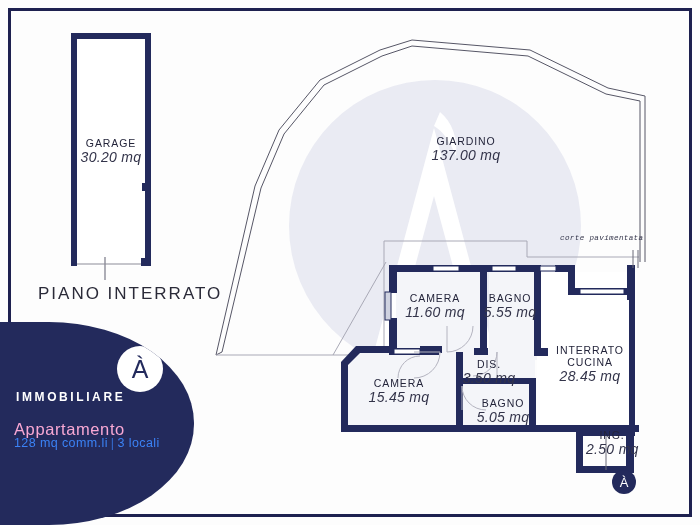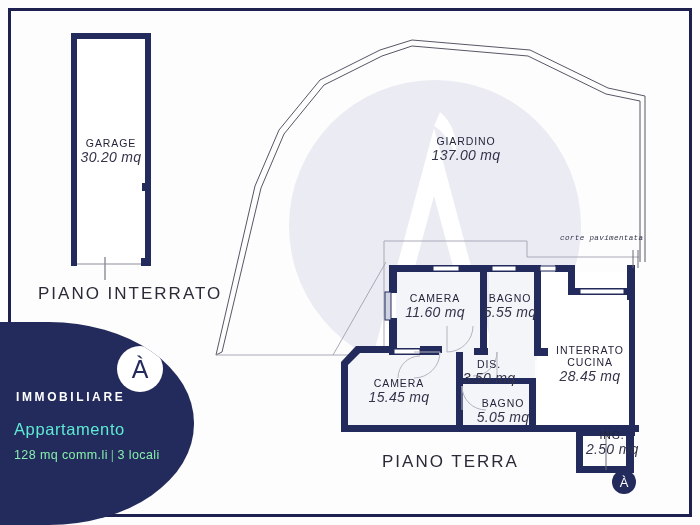"Appartamento" #badge-t1 { color: #5eead4 -> #f9a8d4 }
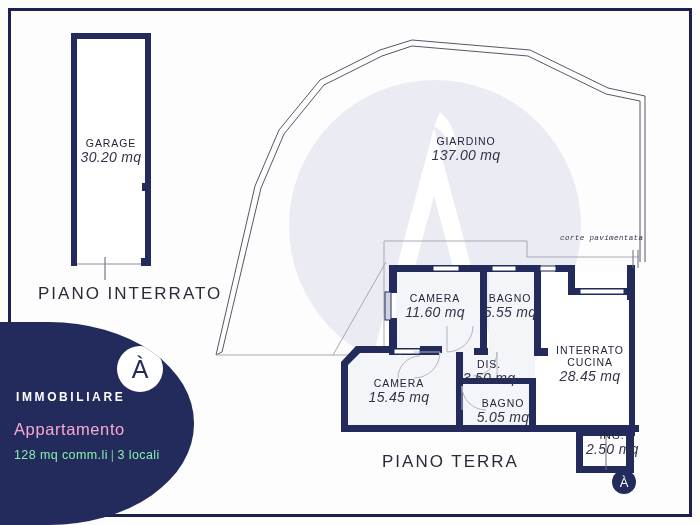"128 mq comm.li | 3" #badge-t2 { color: #86efac -> #3b82f6; top: 126px -> 114px }
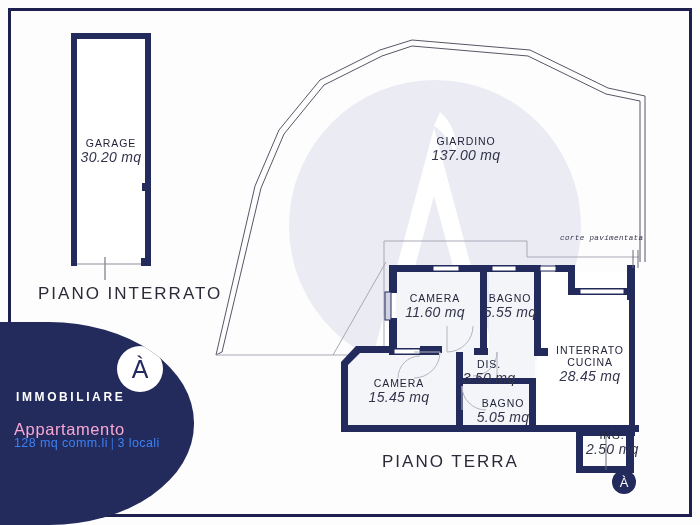"PIANO TERRA" div.floorname { html: <div>PIANO TERRA</div> -> none }
